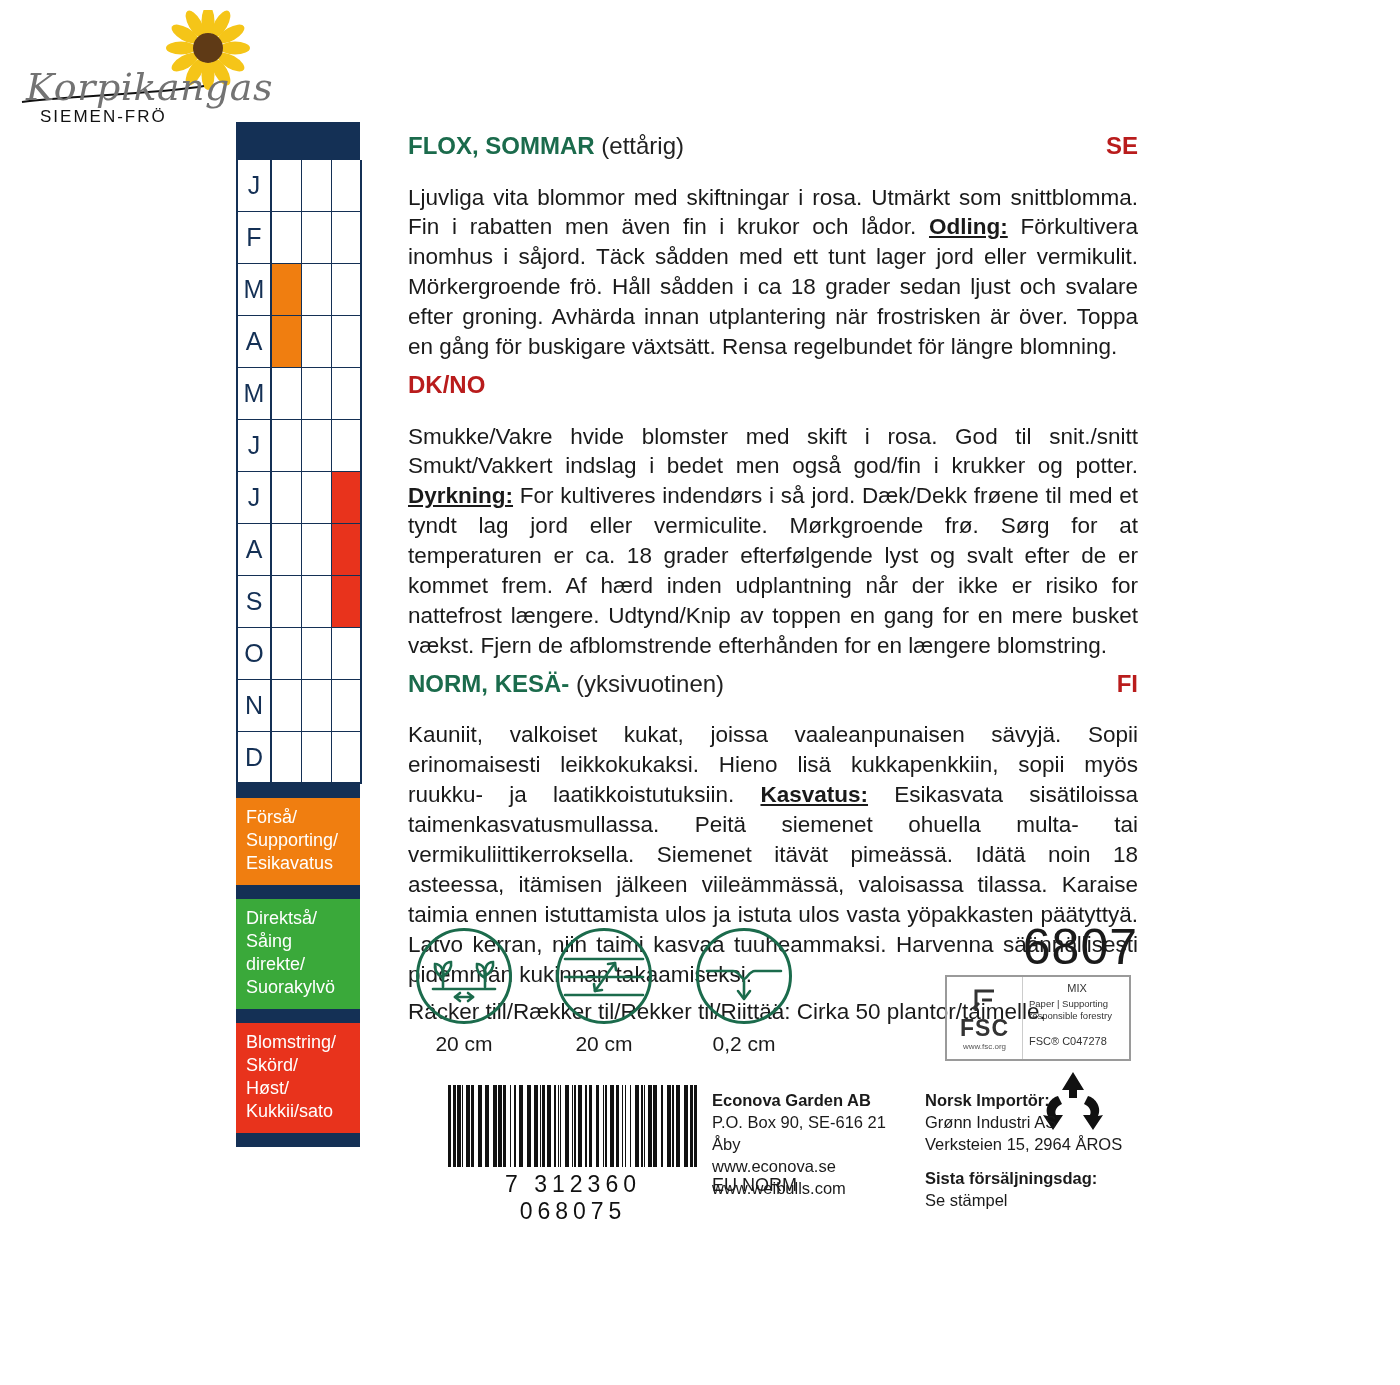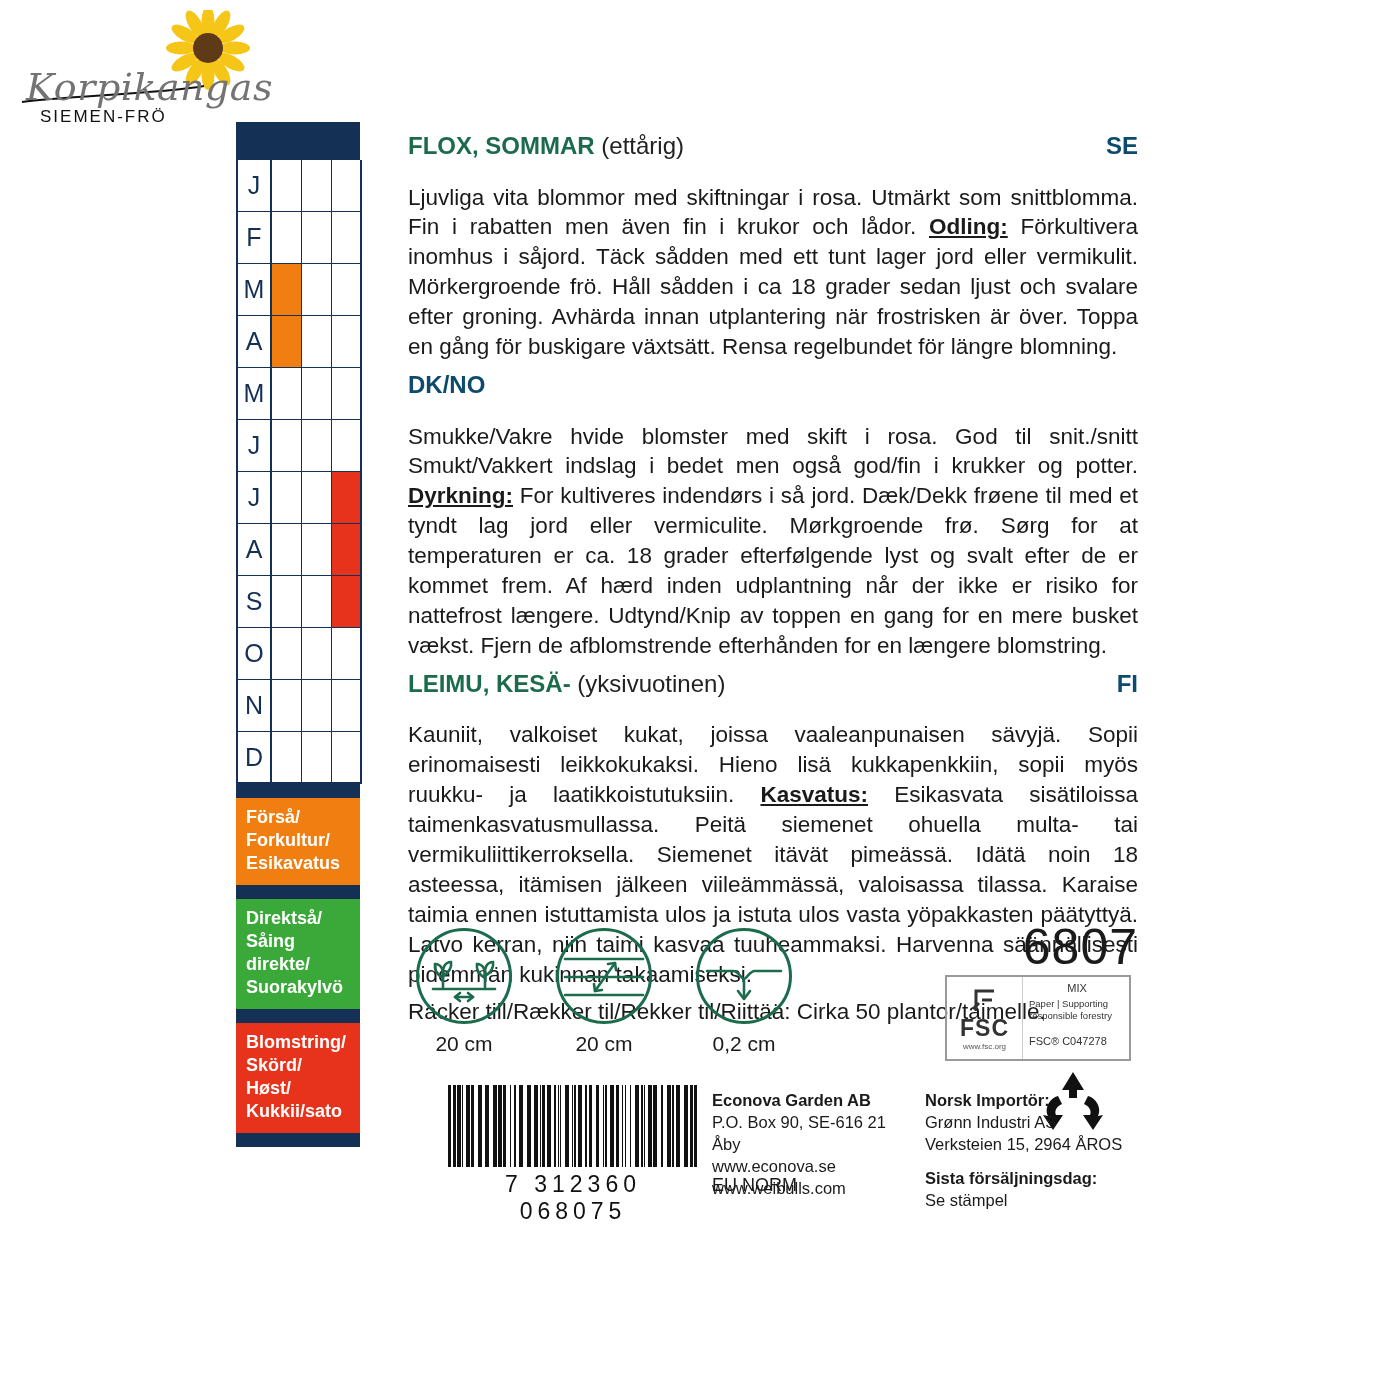"SE" .lang-code { color: #0c4a6e -> #b91c1c }
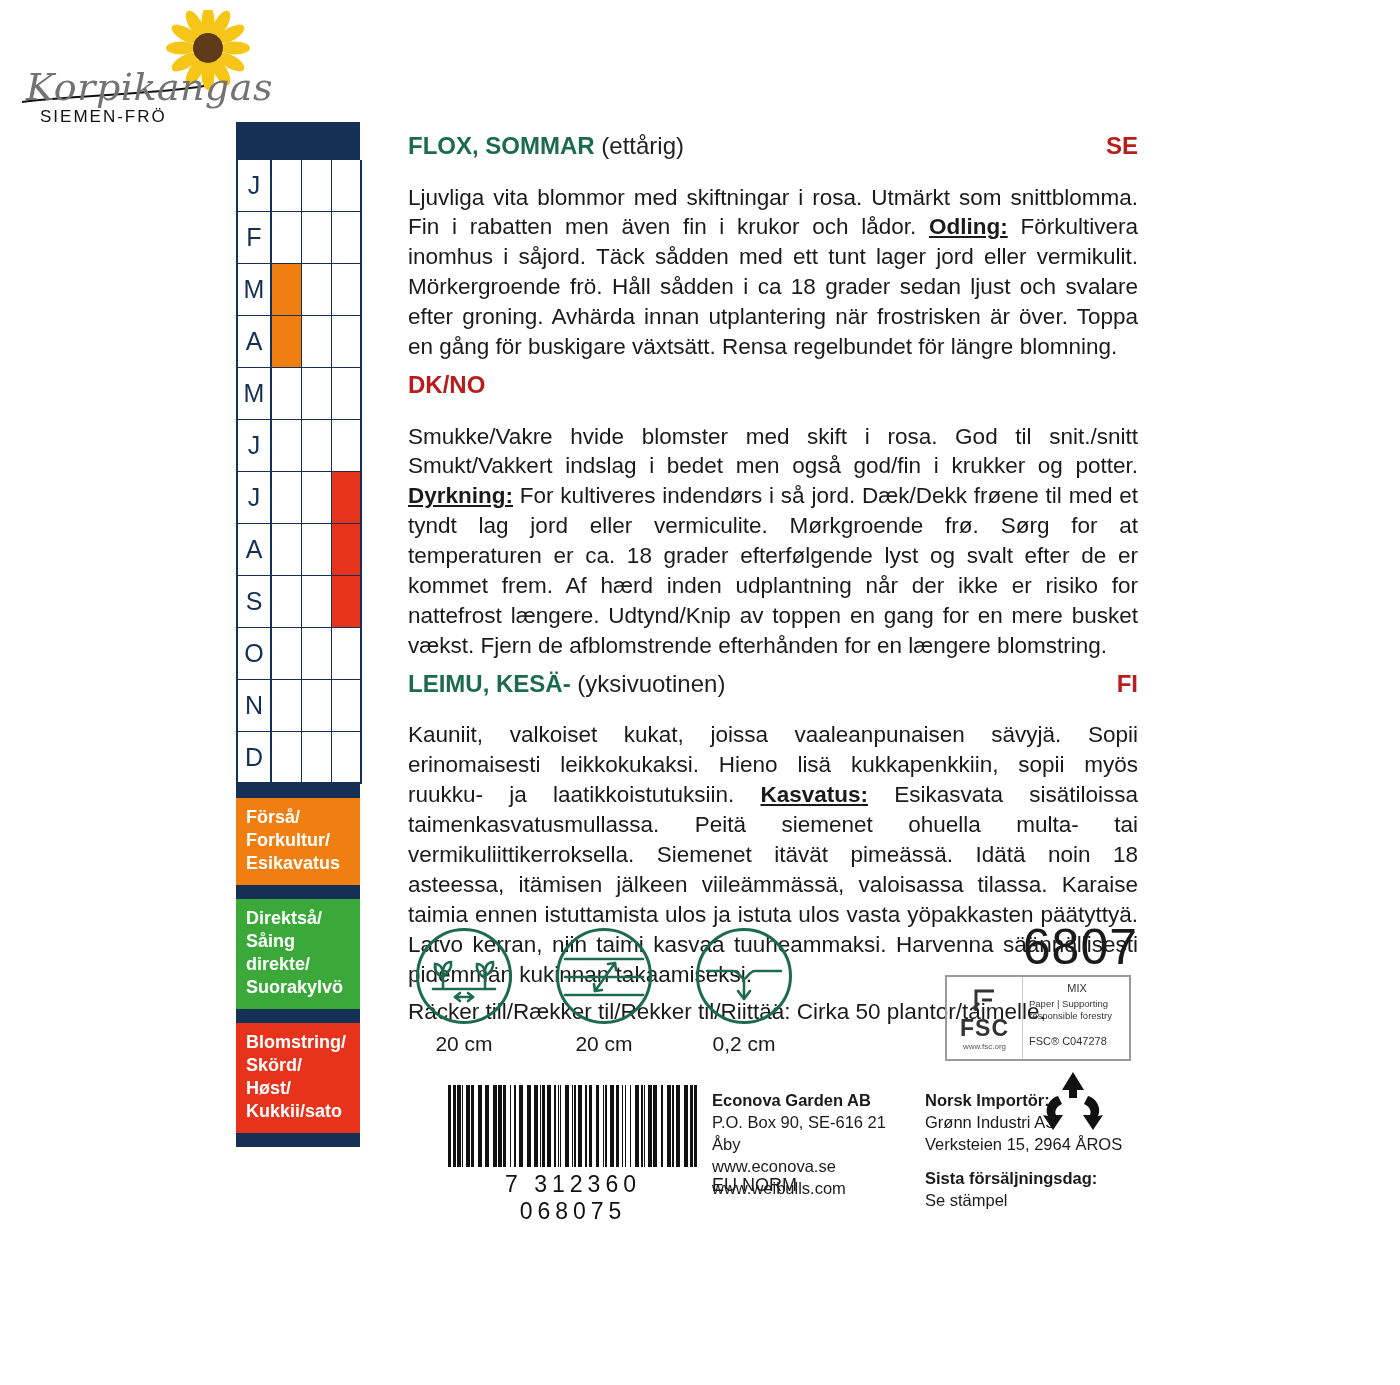"LEIMU, KESÄ-" span { text: LEIMU -> NORM }
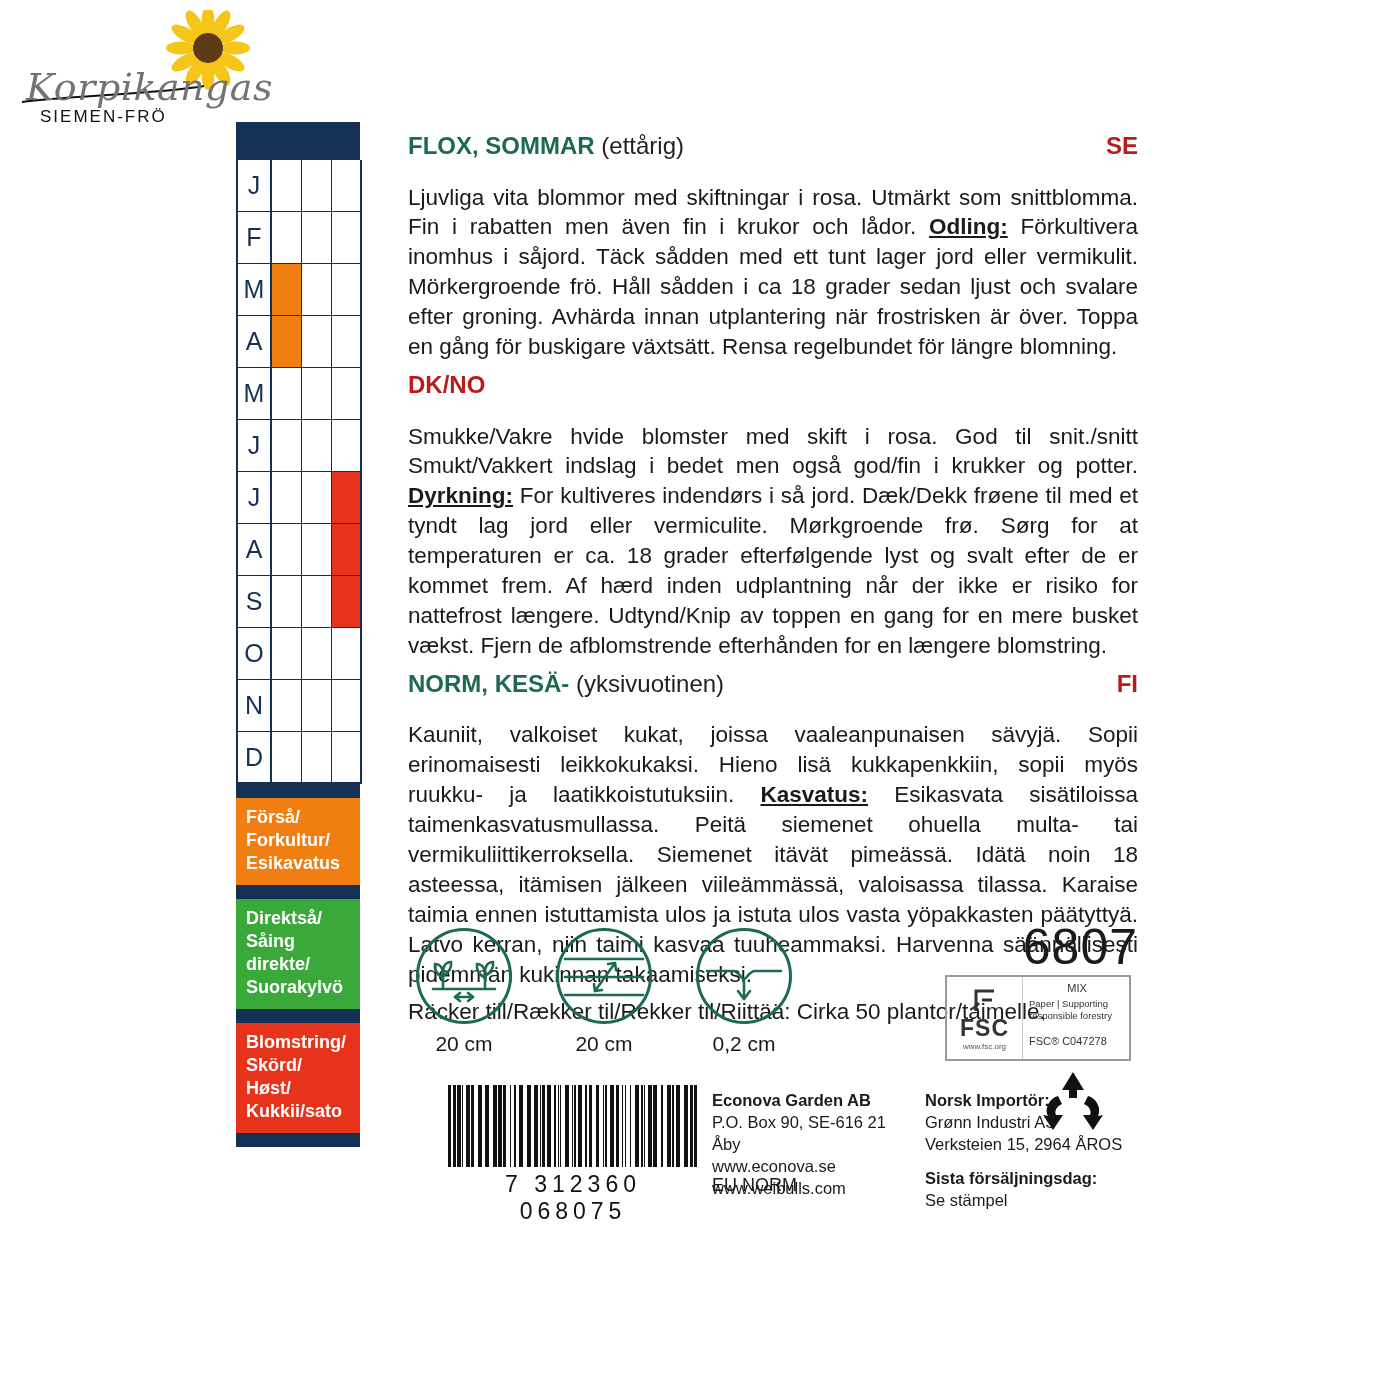"Förså/" .legend-box { font-weight: 700 -> 400 }
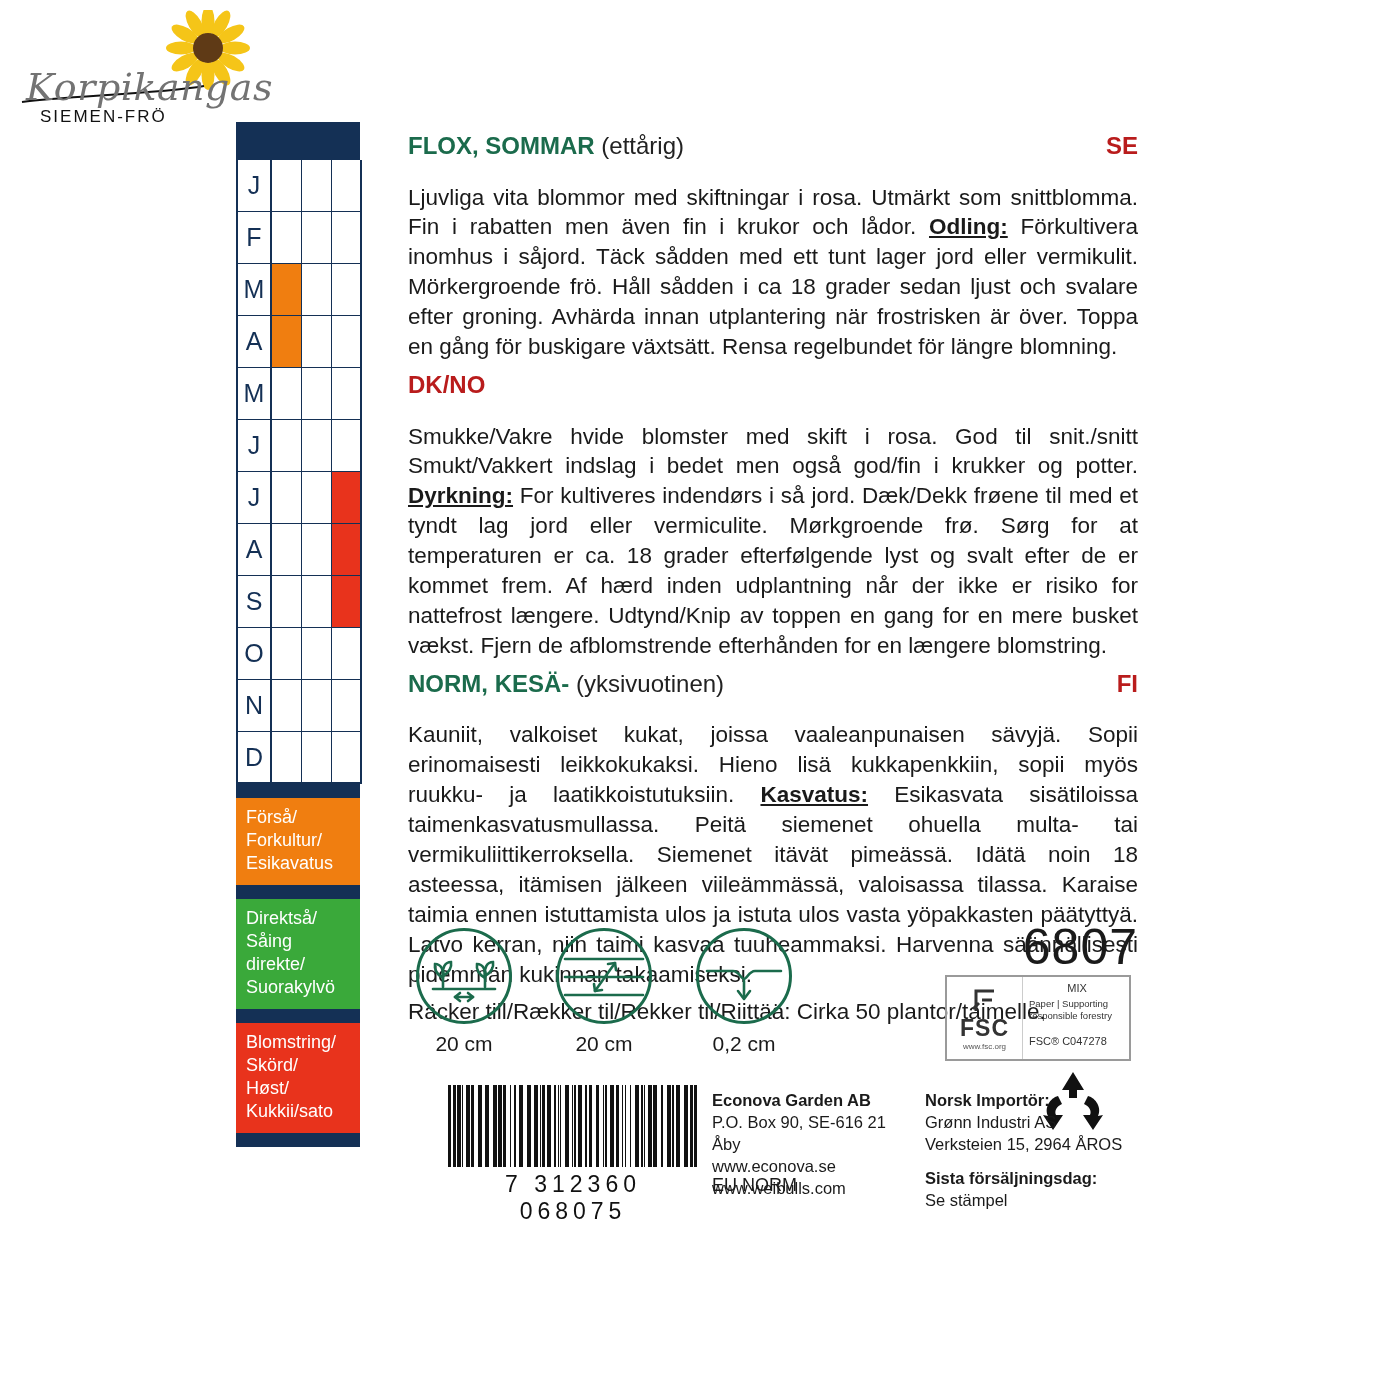"Forkultur/" div { text: Forkultur/ -> Supporting/ }
